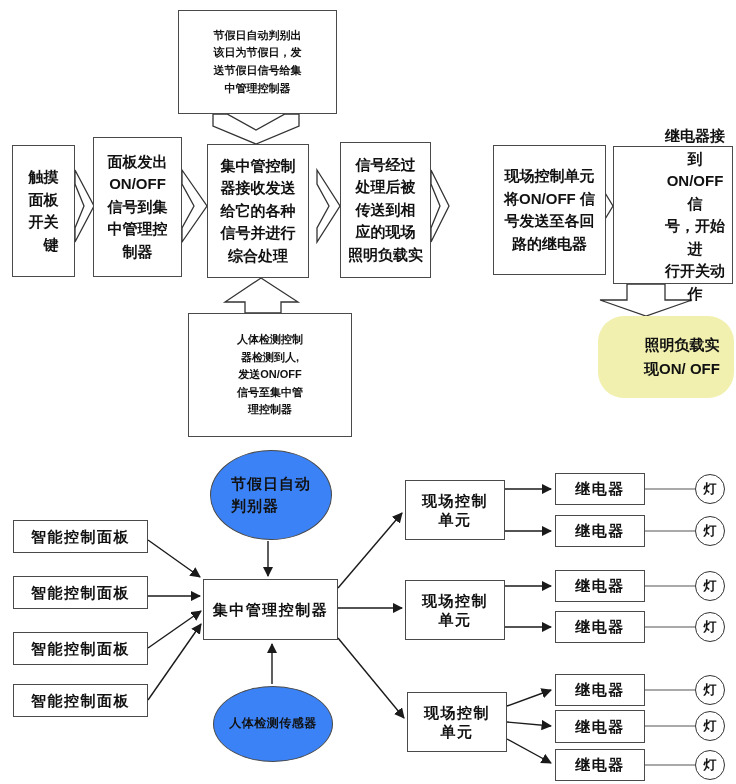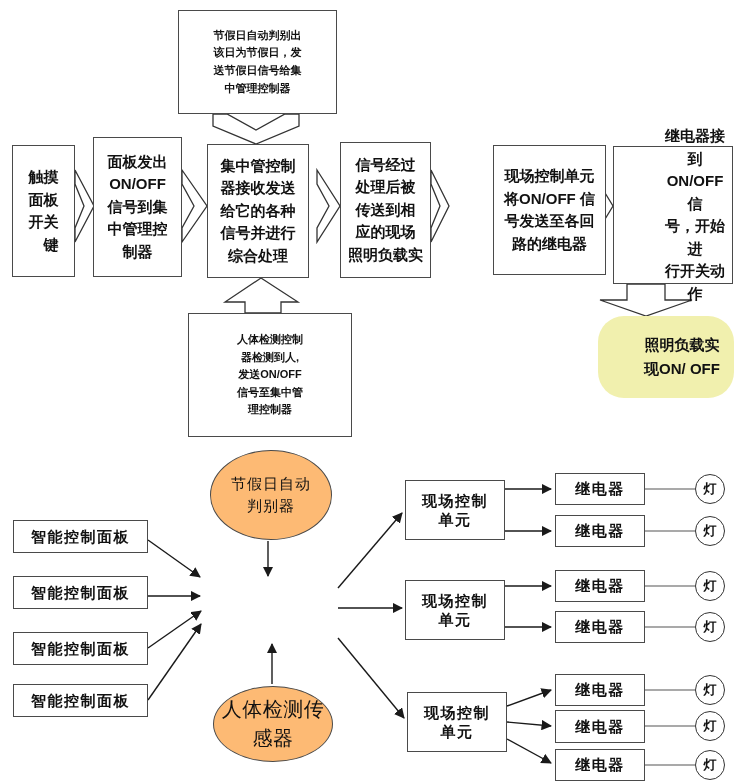"节假日自动" .ellipse { background: #fdba74 -> #3b82f6; font-weight: normal -> bold; text-align: center -> none }
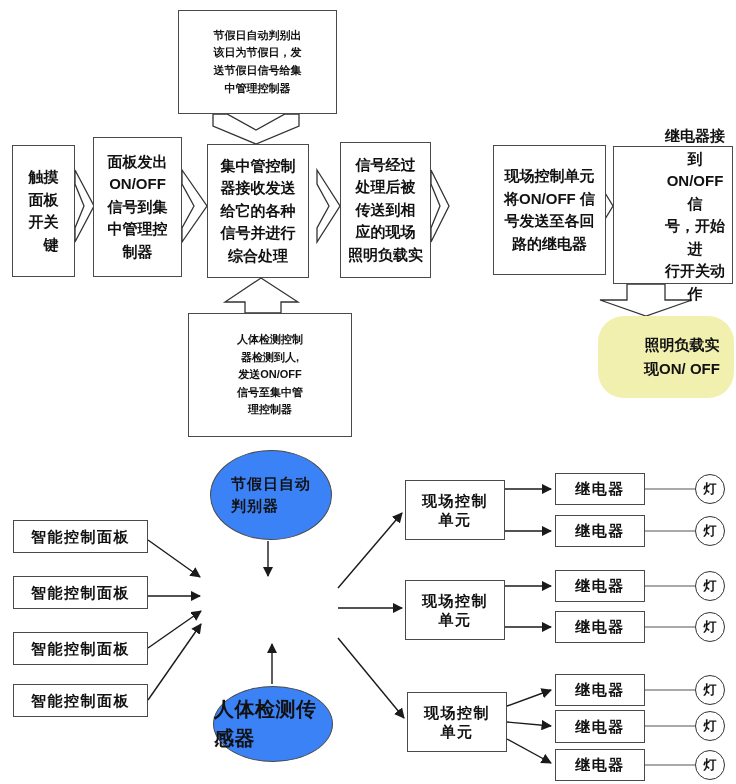"集中管理控制器" div.box { html: none -> <div>集中管理控制器</div> }
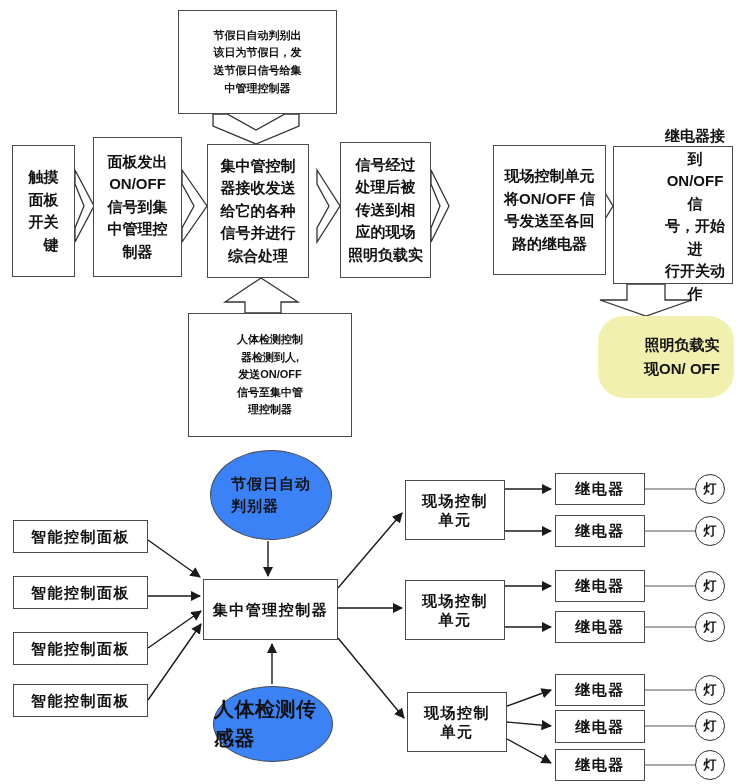"人体检测传感器" div.ellipse { font-size: 20px -> 12px }
